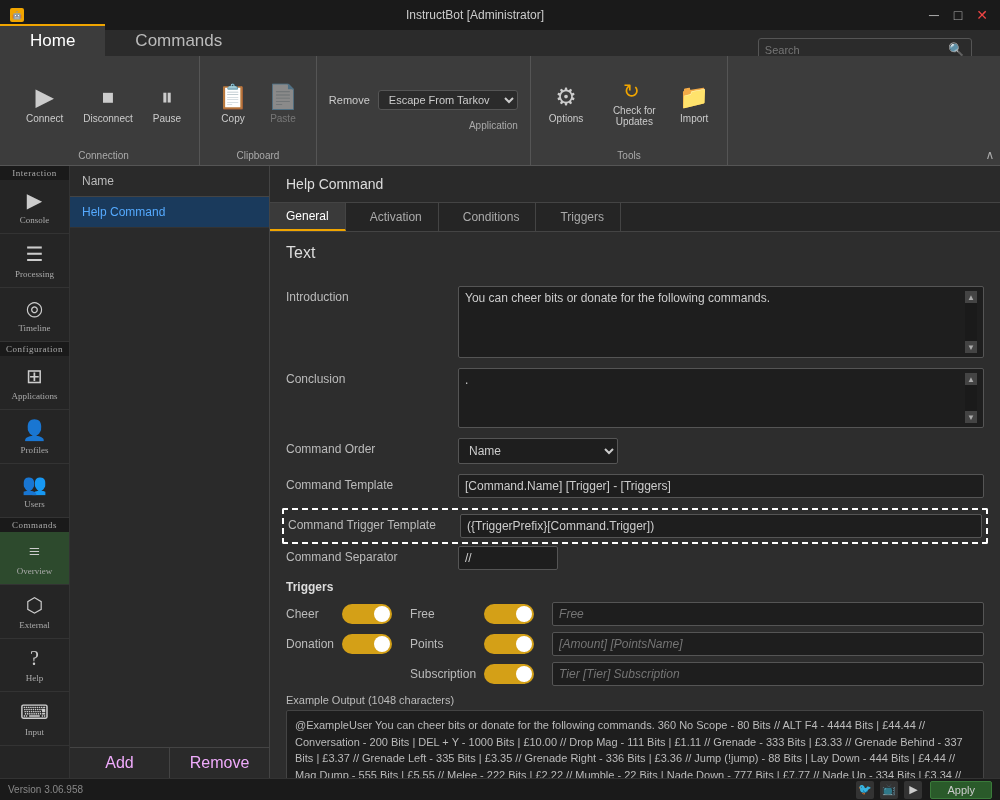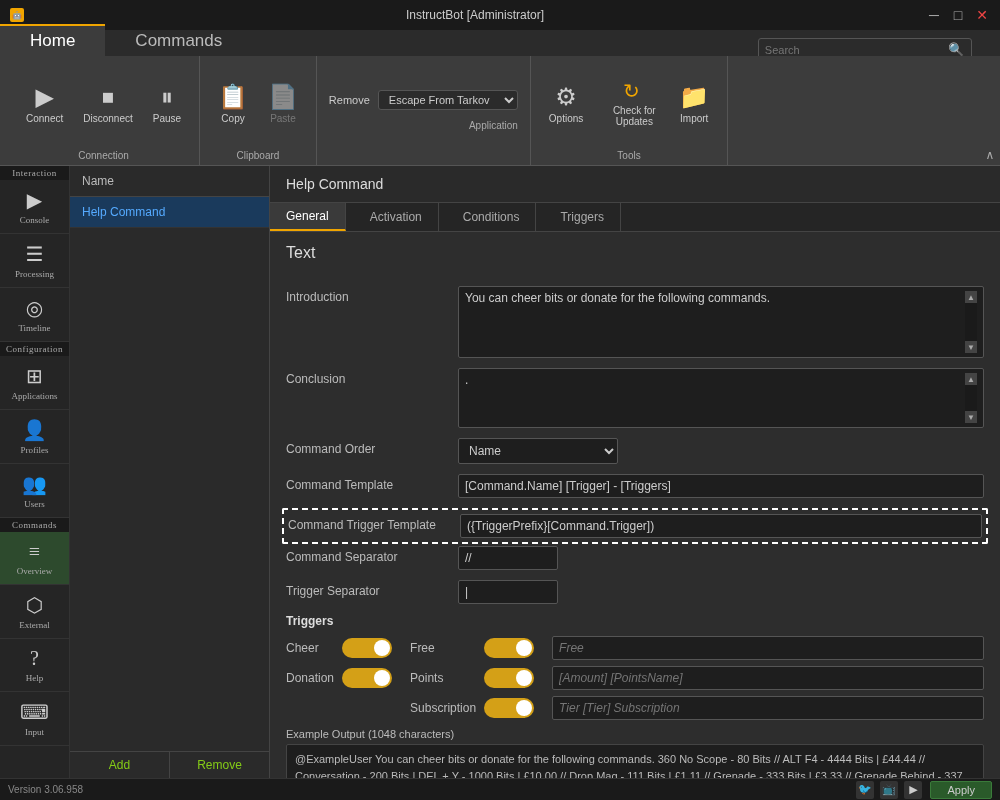"Trigger Separator" div.field-row { html: <div> <span>Trigger Separator</span> <input> </div> -> none }
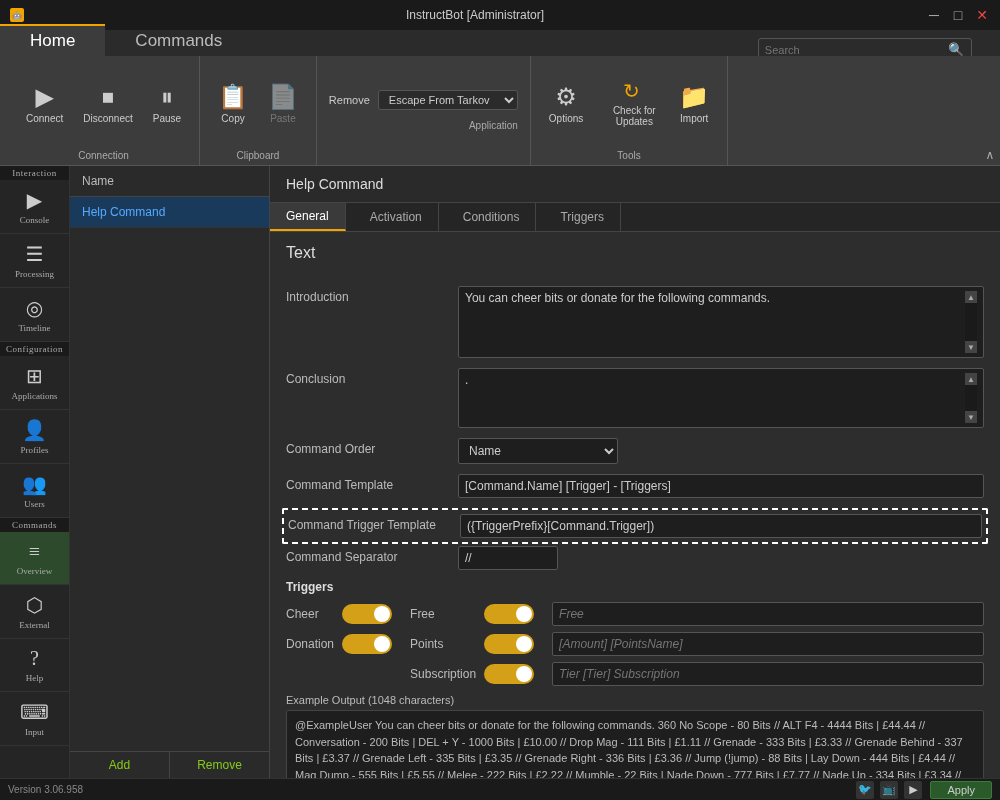"Add" .cmd-footer-btn { color: #84cc16 -> #f0abfc; font-size: 12px -> 16px }
